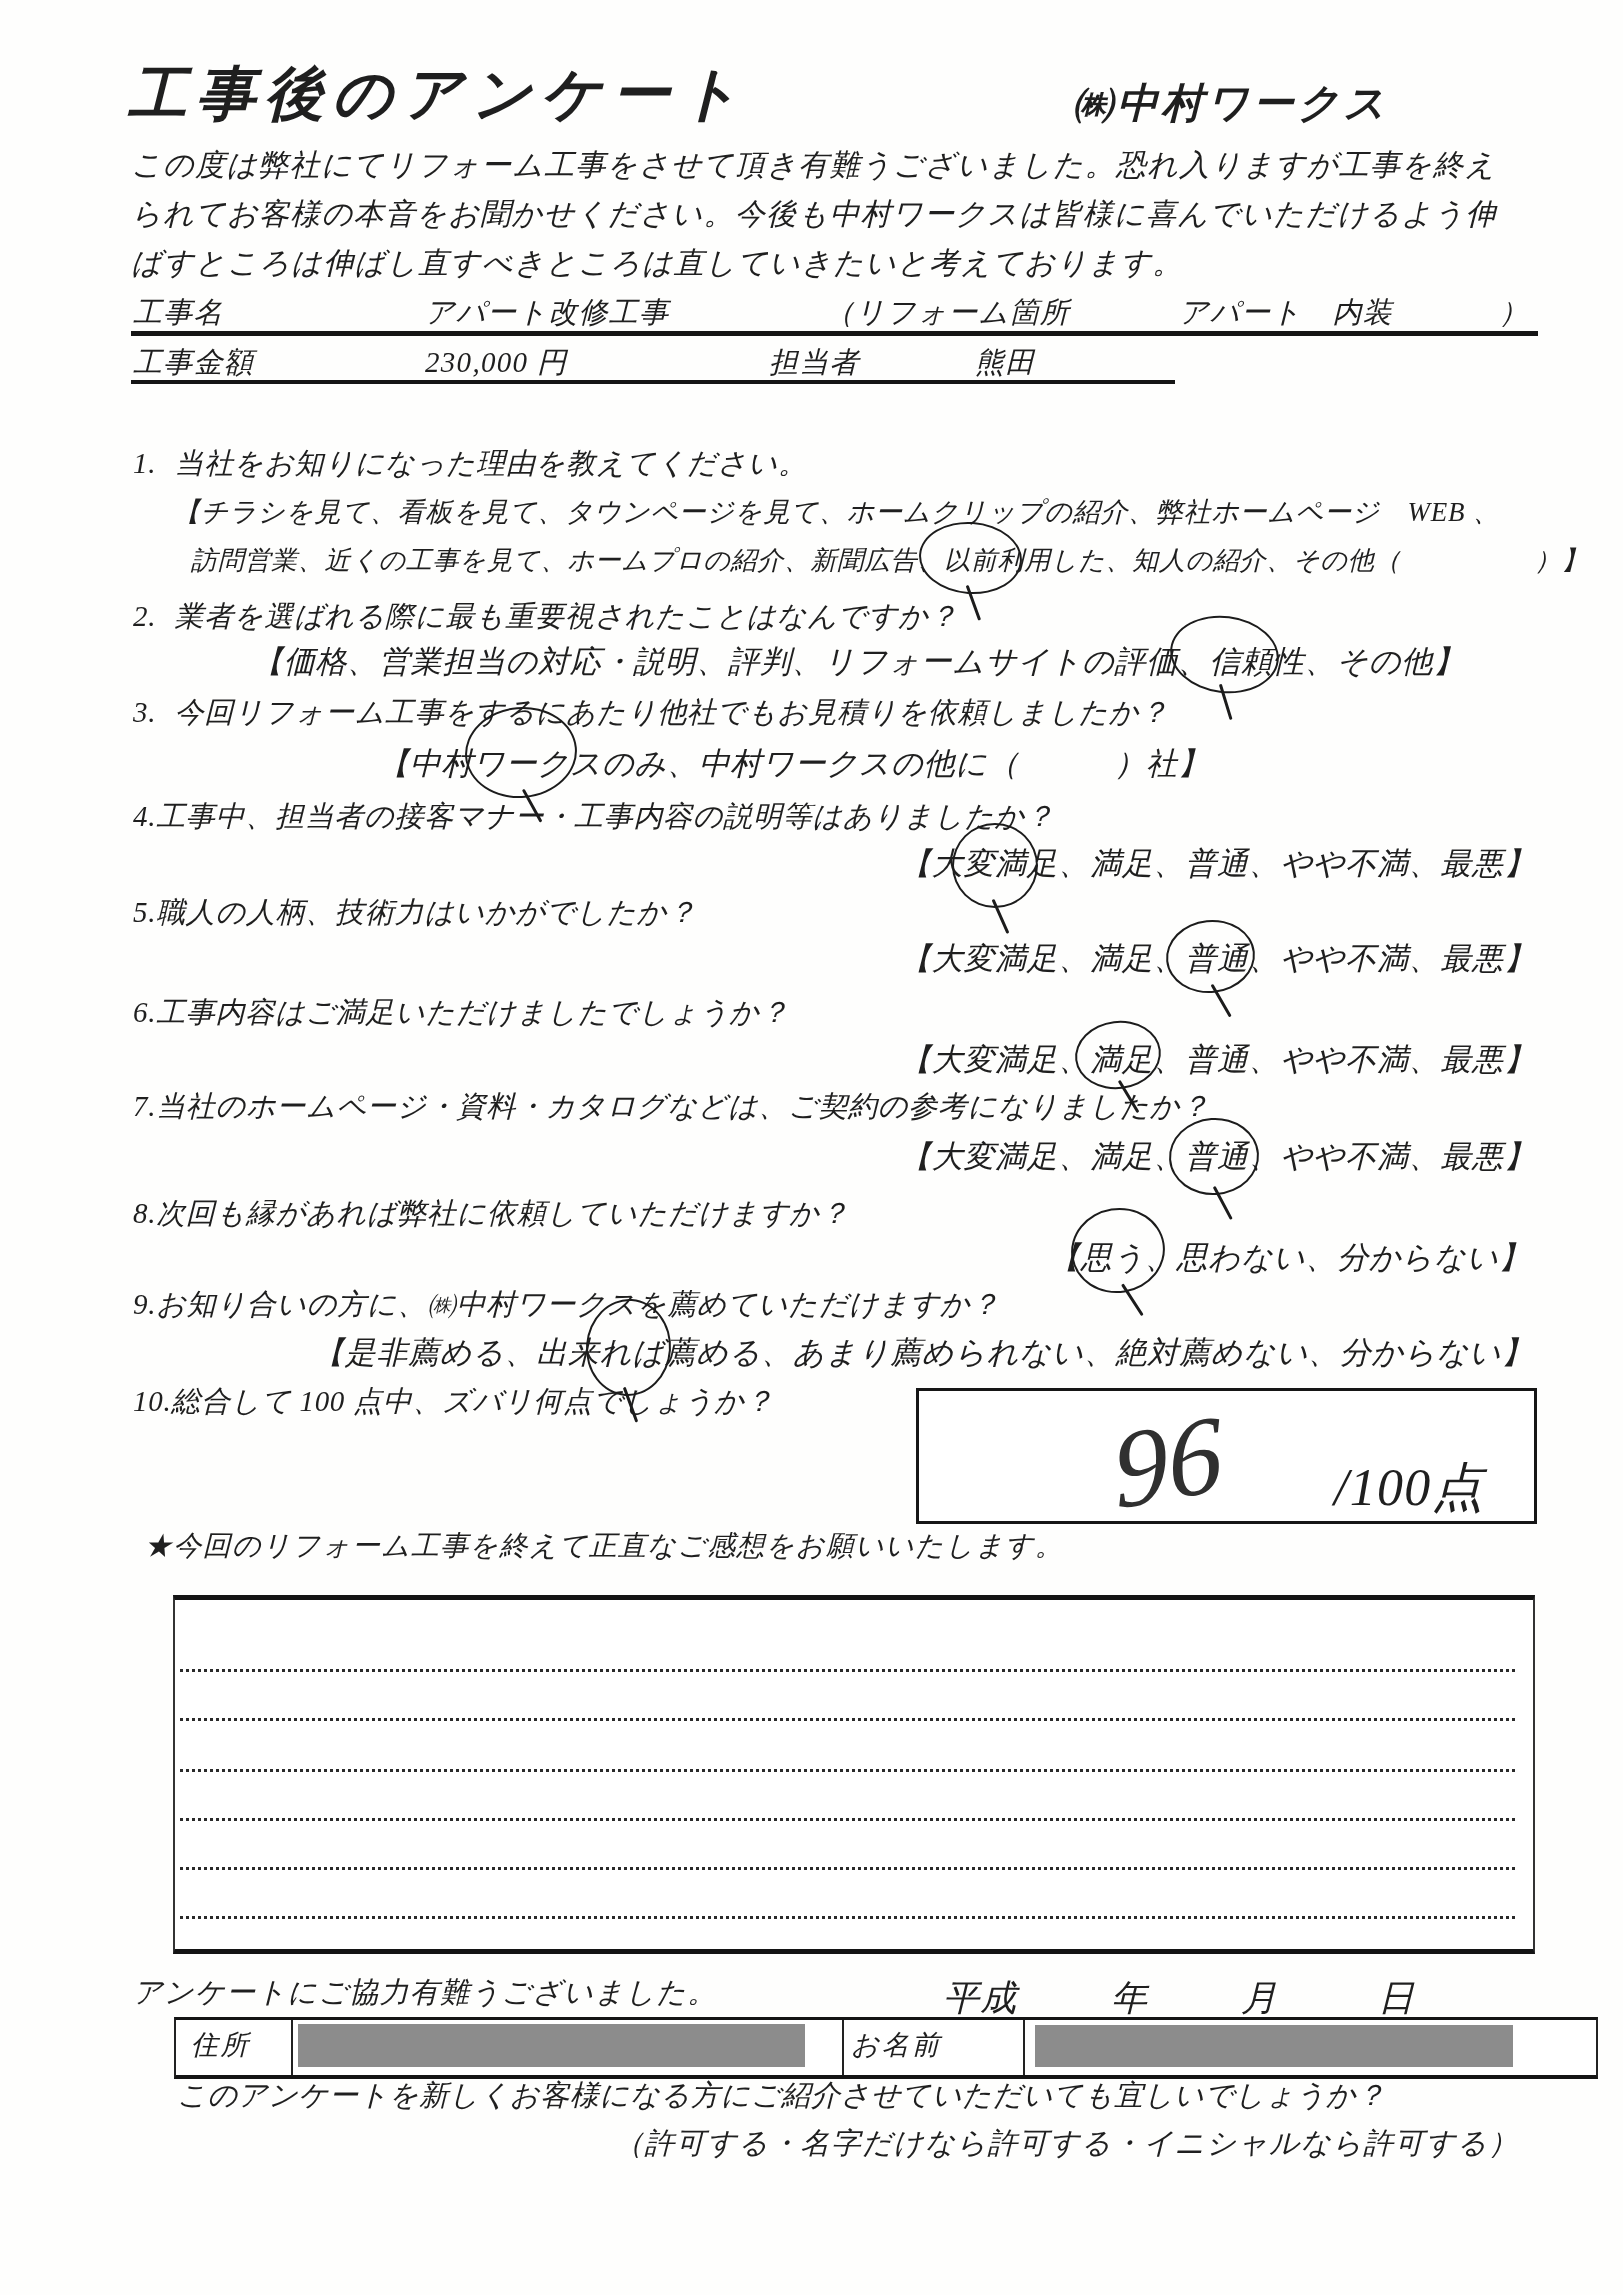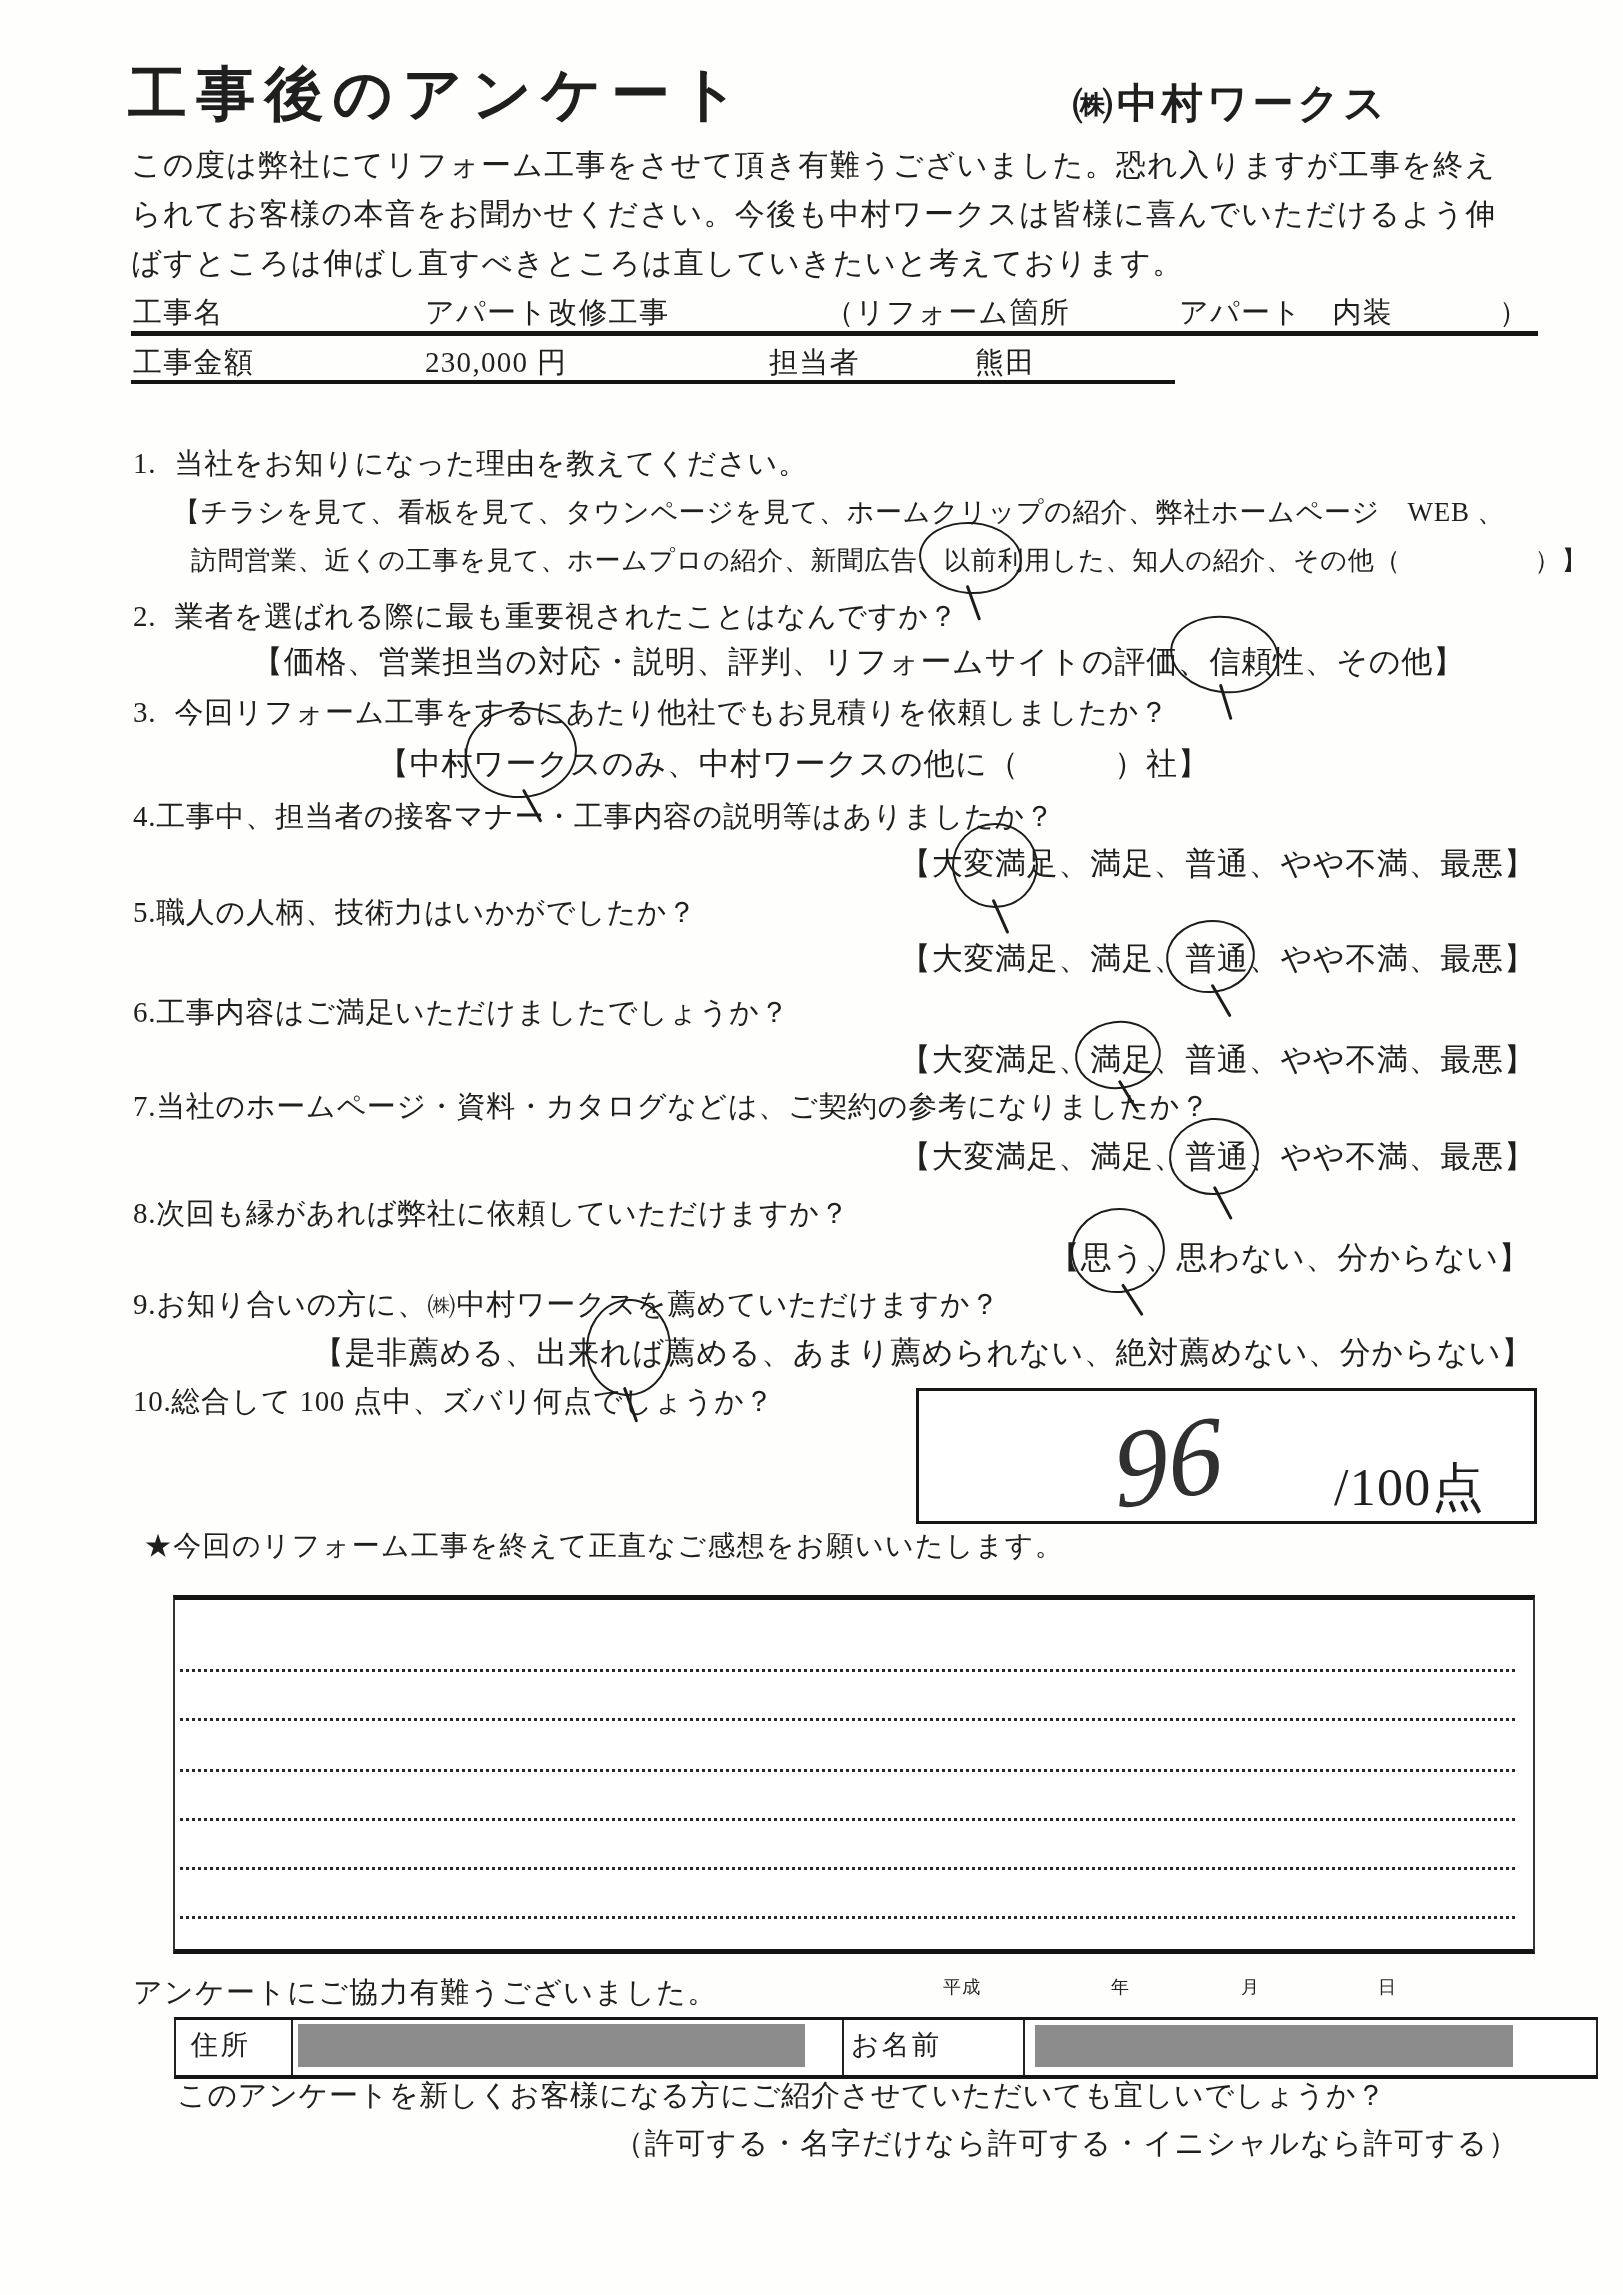"工事後のアンケート" .abs { font-style: none -> italic }
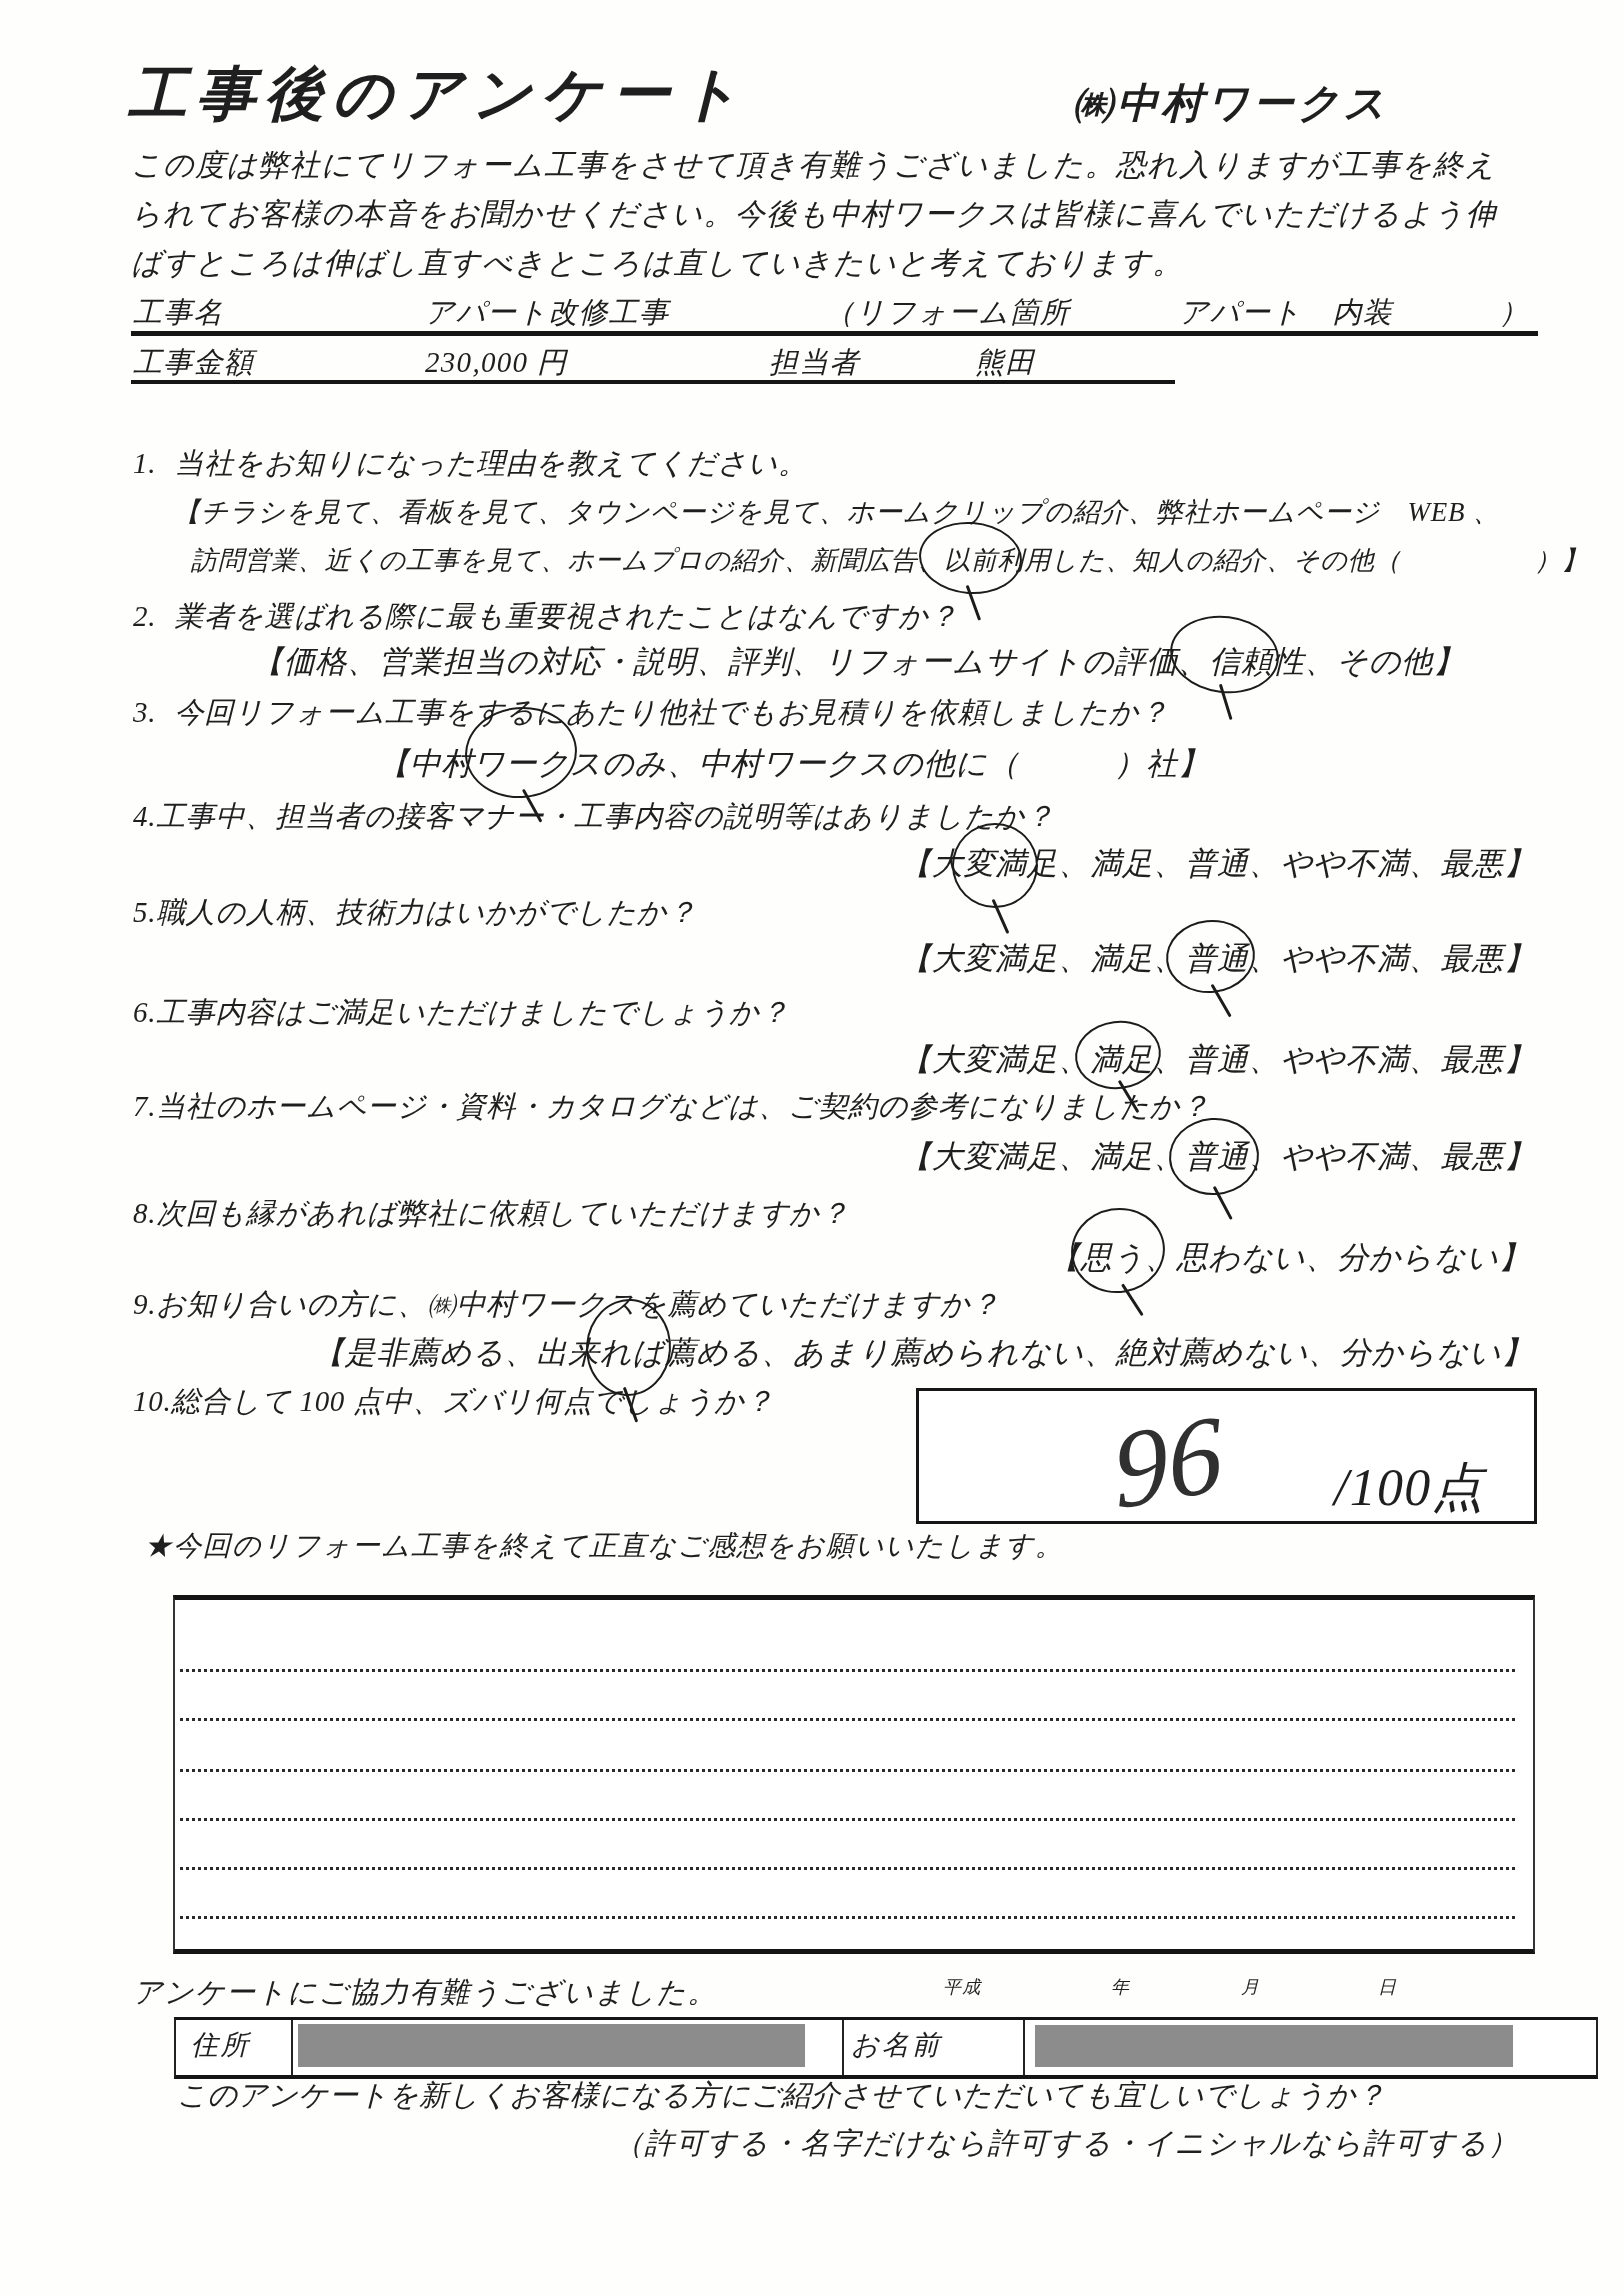"平成" .dateitem { font-size: 18px -> 36px }
